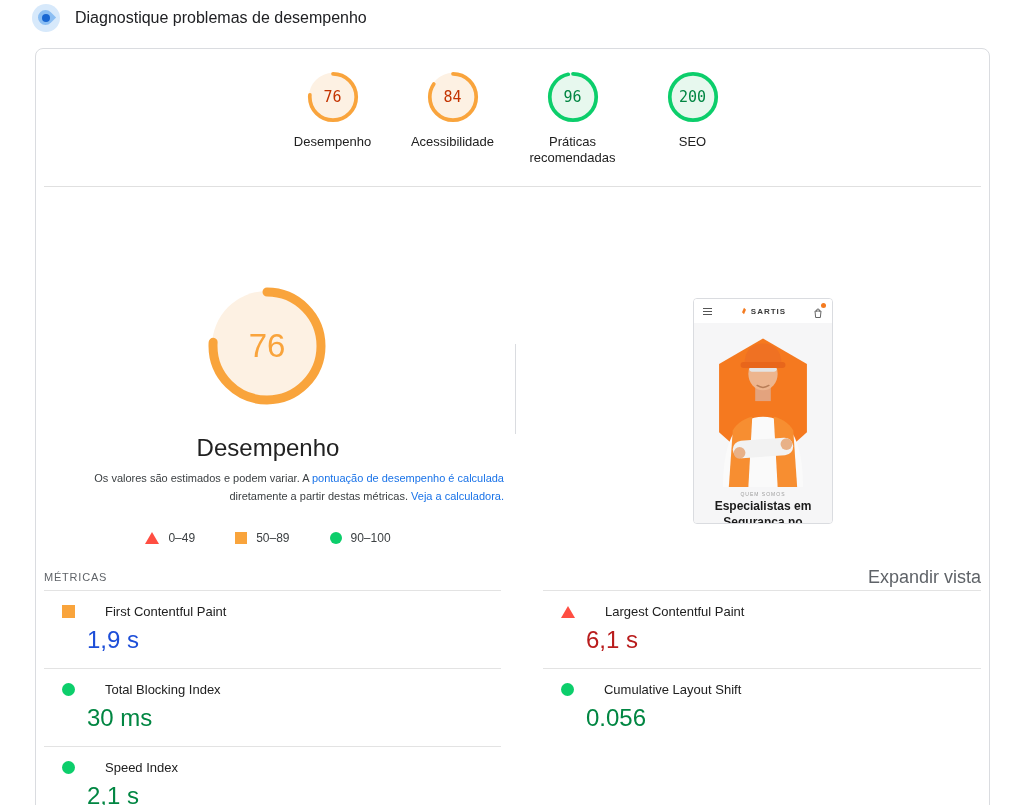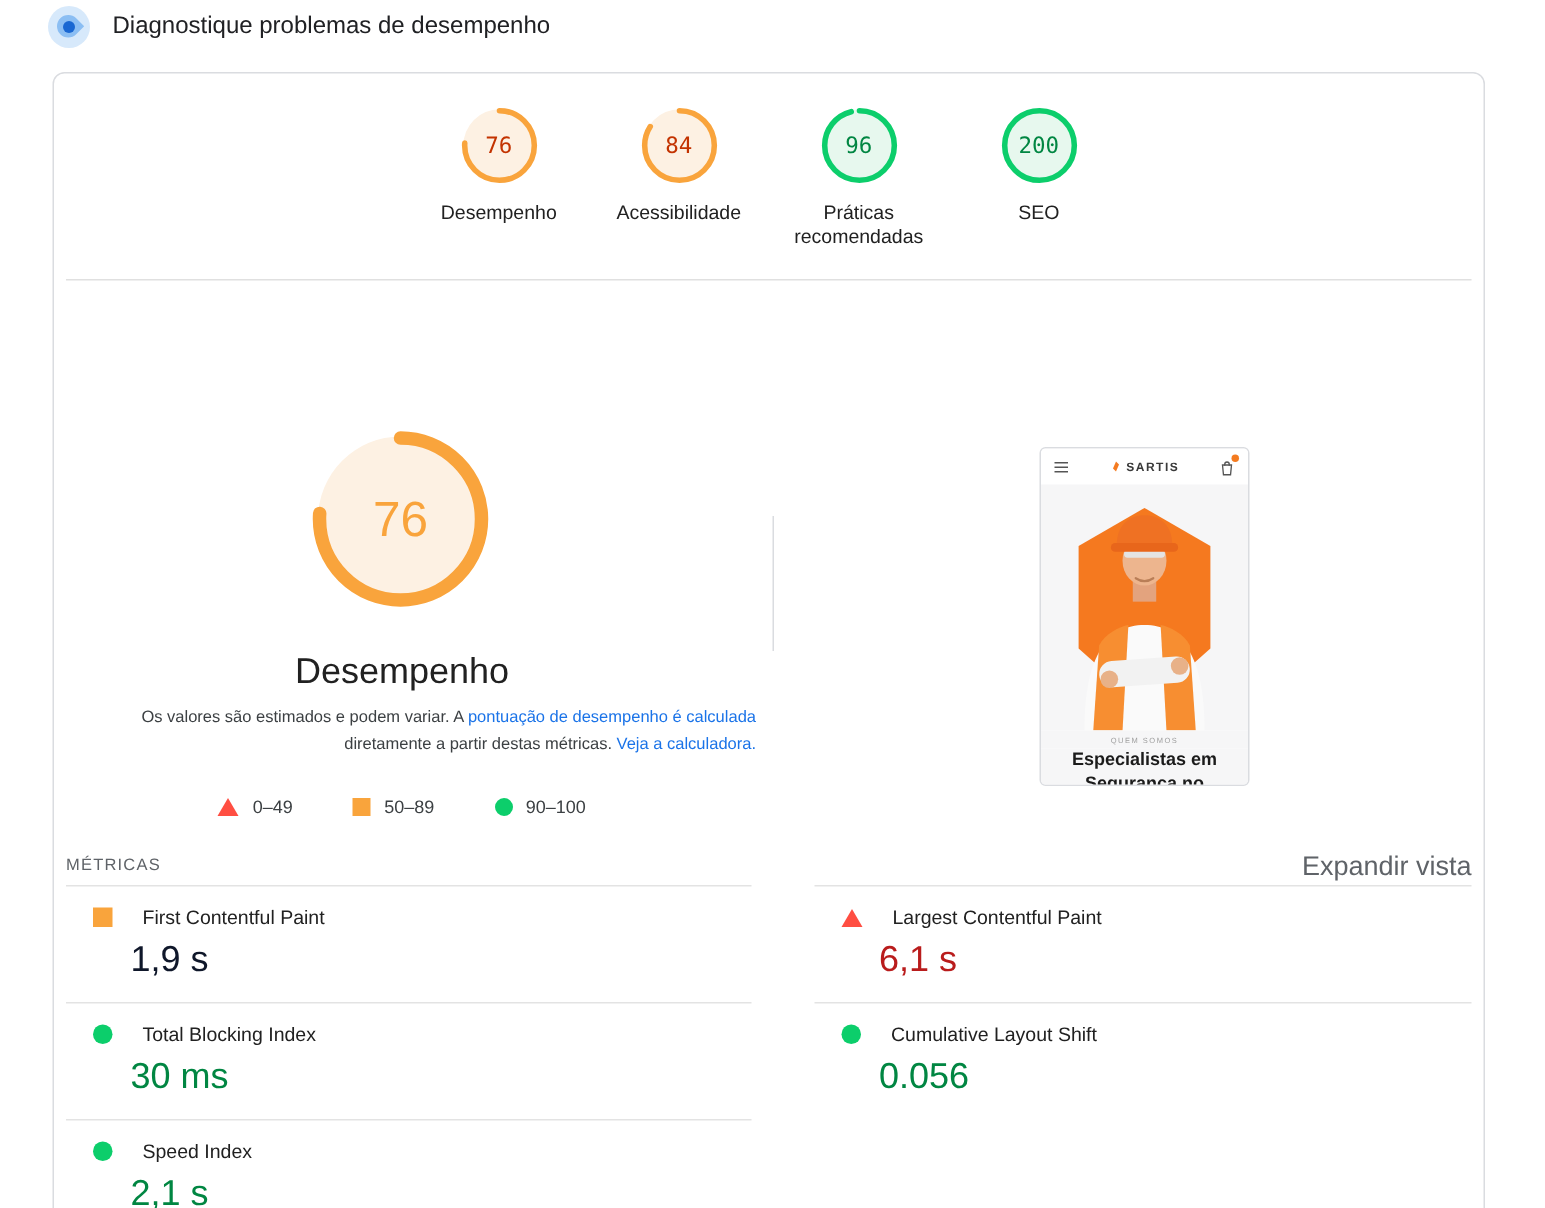"First Contentful Paint" .metric-head { gap: 20px -> 30px }
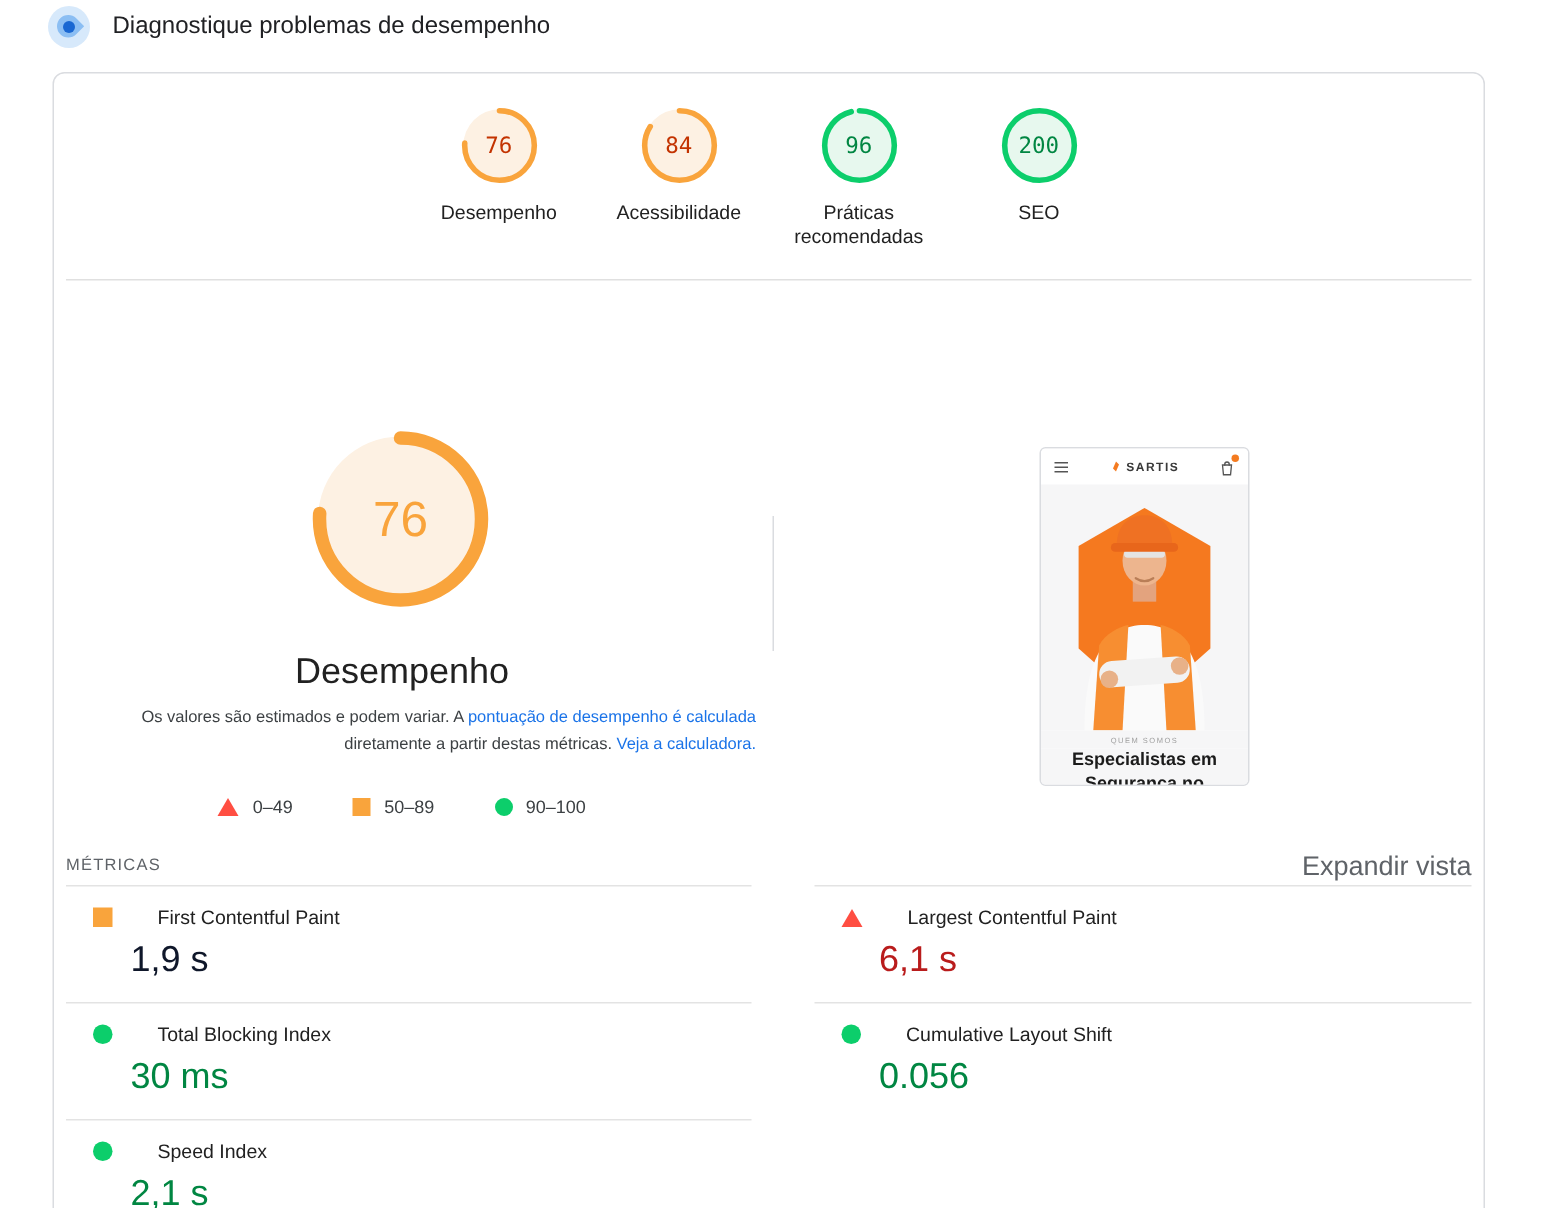"1,9 s" .mv-average { color: #0f172a -> #1d4ed8 }
